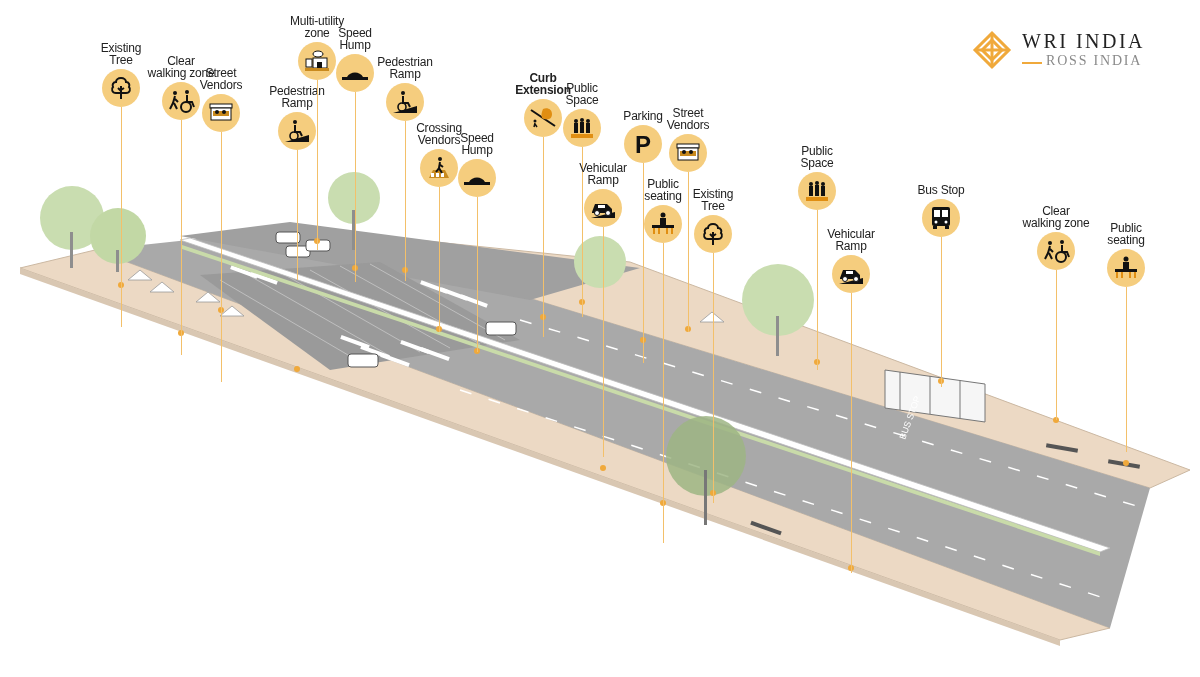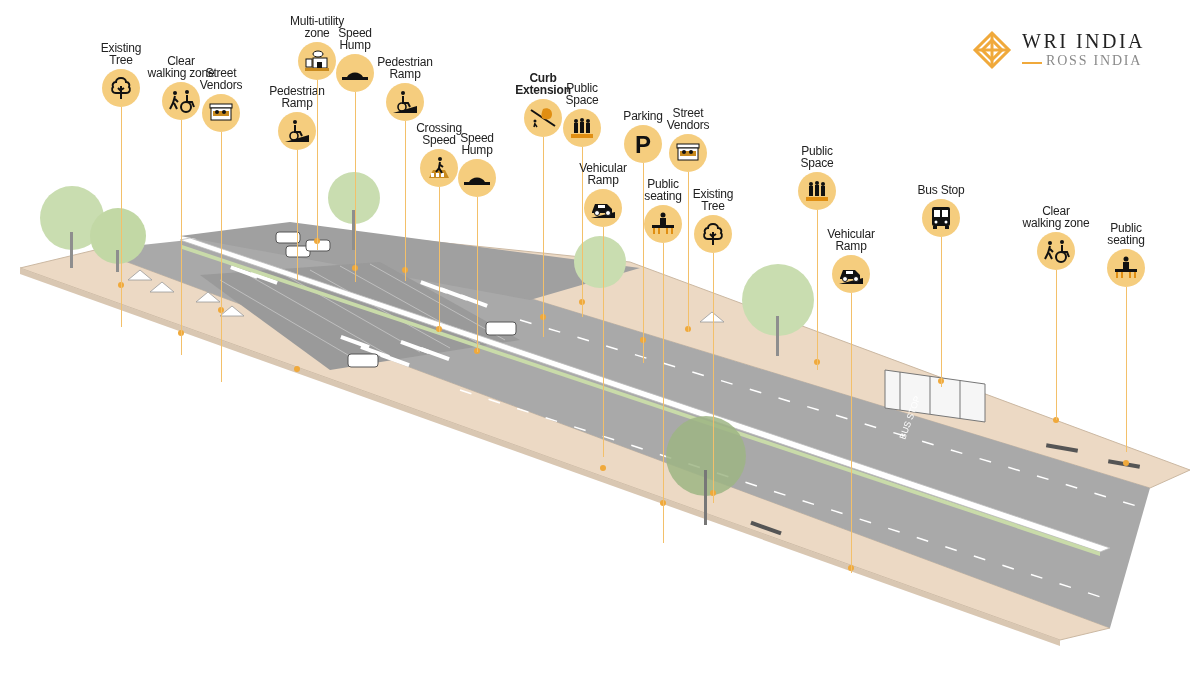"Crossing" div.lbl { text: Speed -> Vendors }
